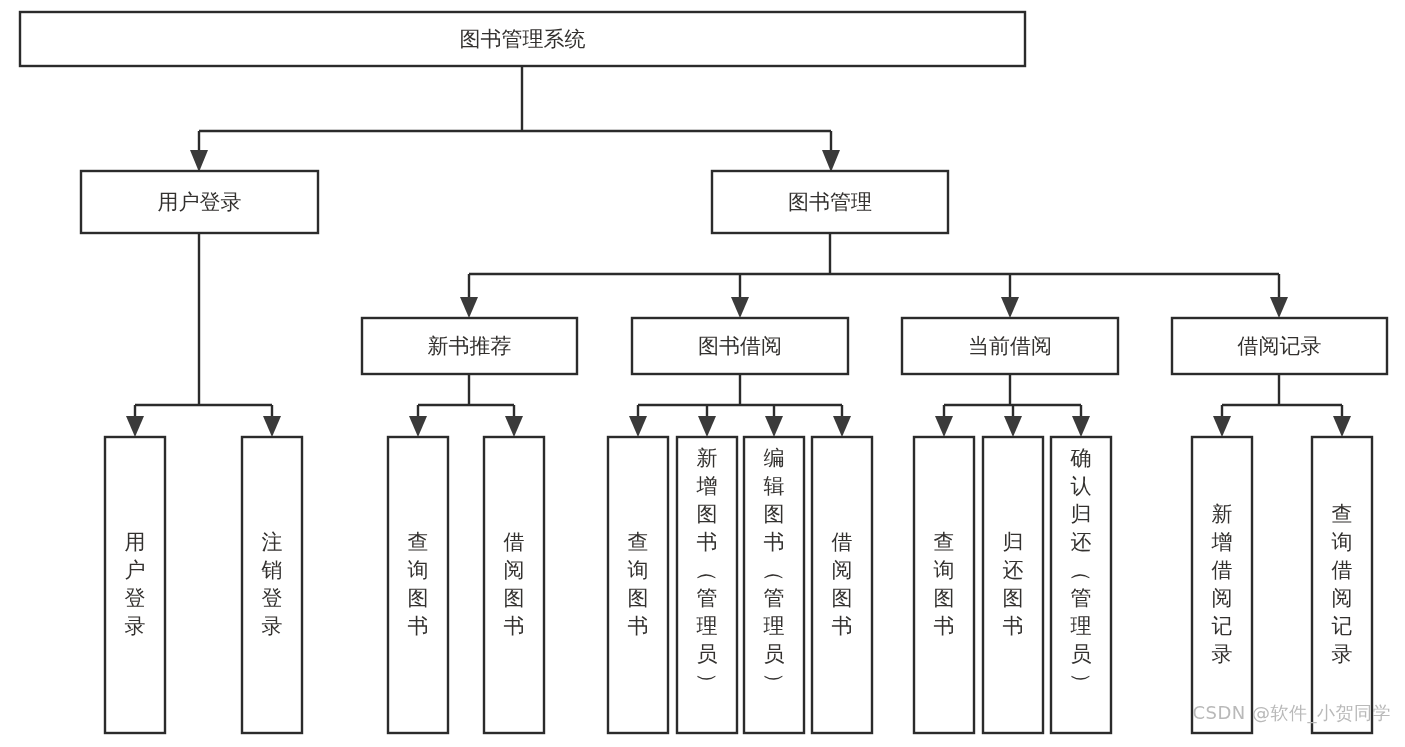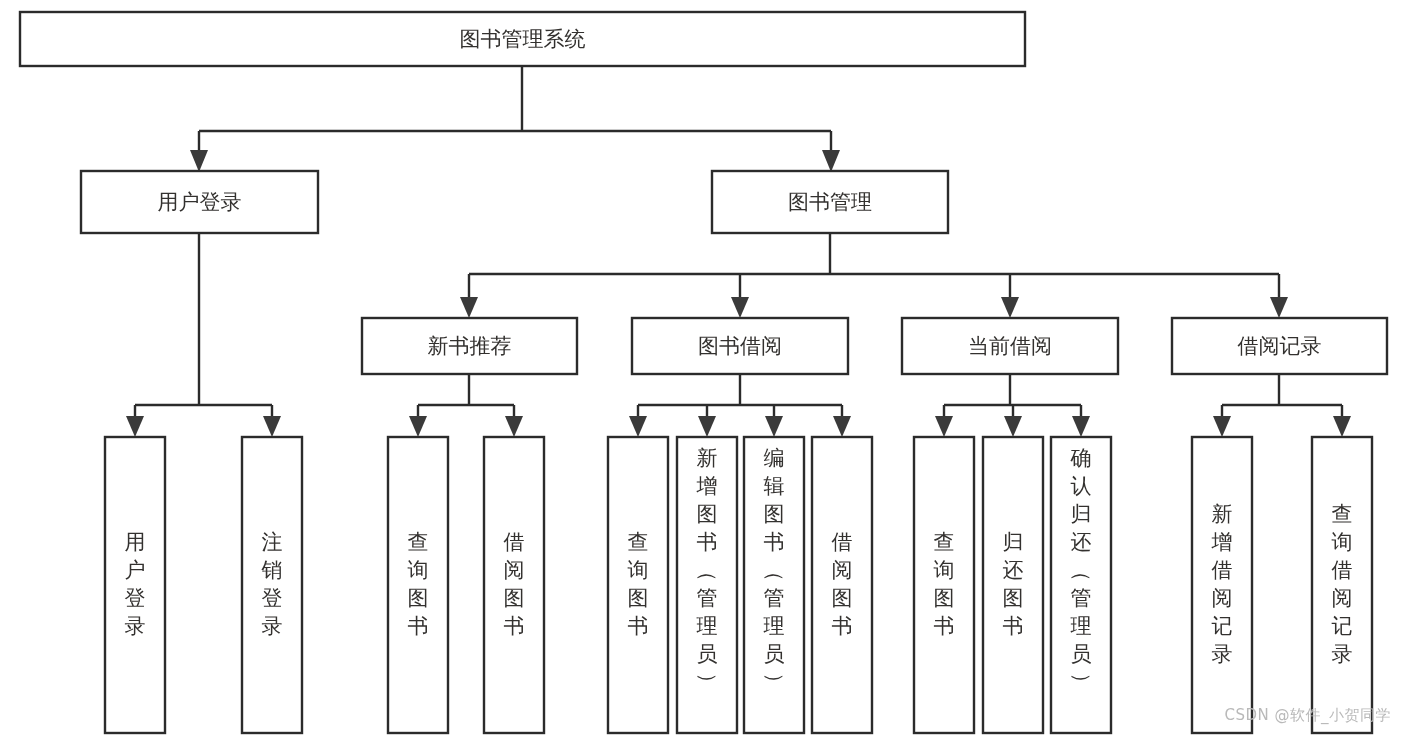"CSDN @软件_小贺同学" .watermark { font-size: 15px -> 18px }
